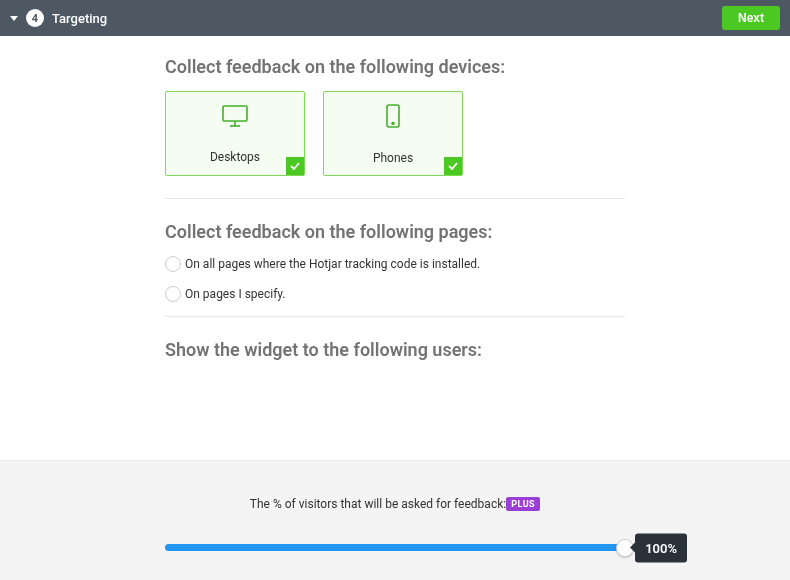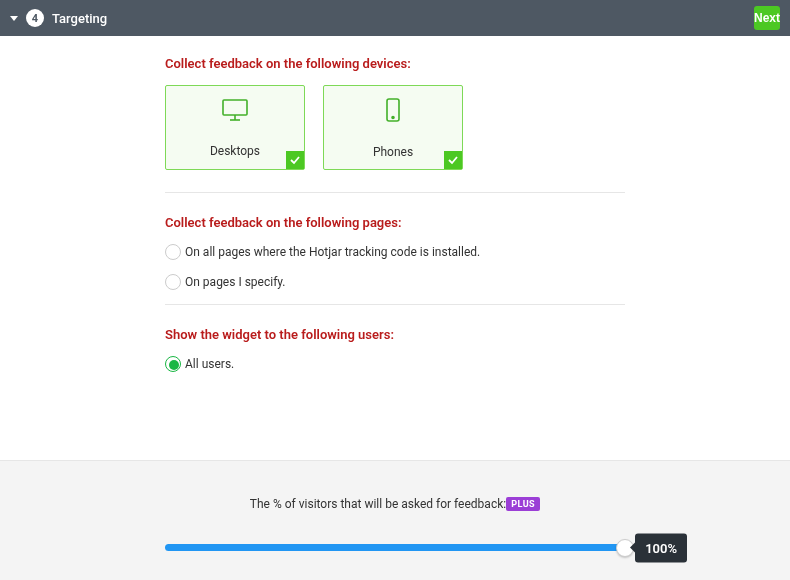"Next" .next-btn { padding: 5px 0 -> 5px 16px }
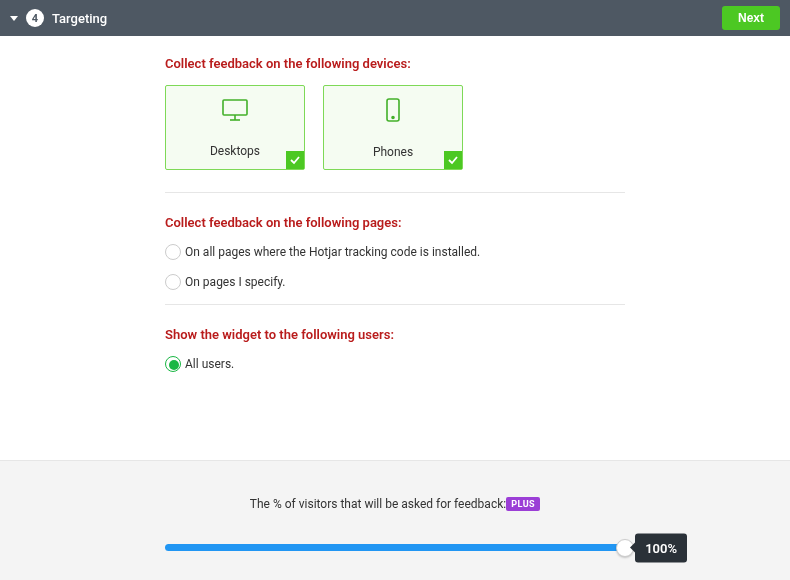"Collect feedback on the following" .section-title { color: #b91c1c -> #737373; font-size: 13px -> 18px }
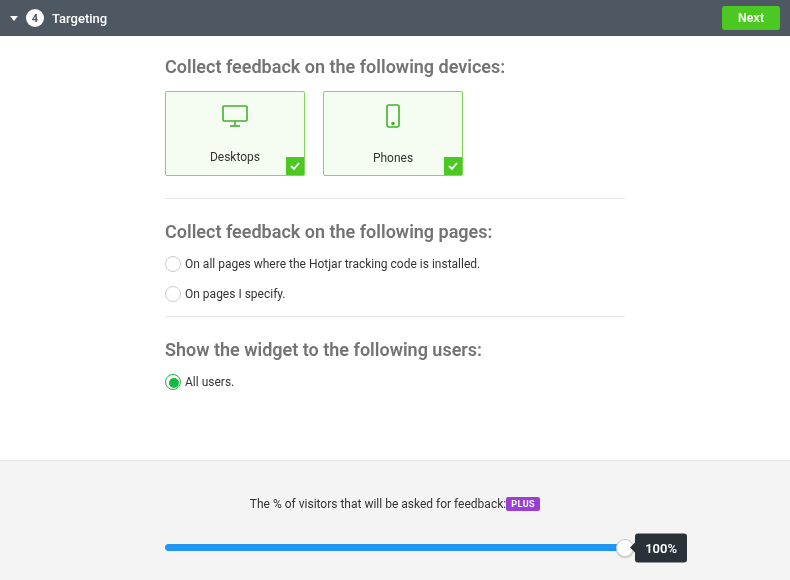"All users." div.radio-row { html: <div> <div></div> <div>All users.</div> </div> -> none }
